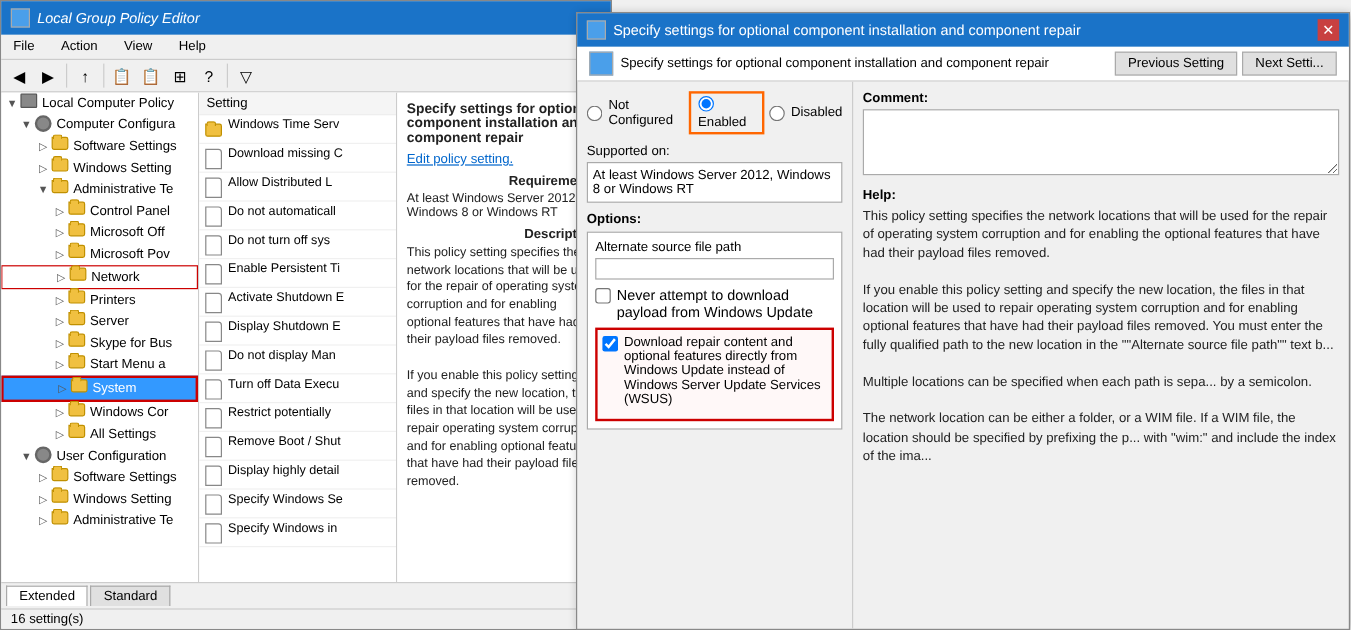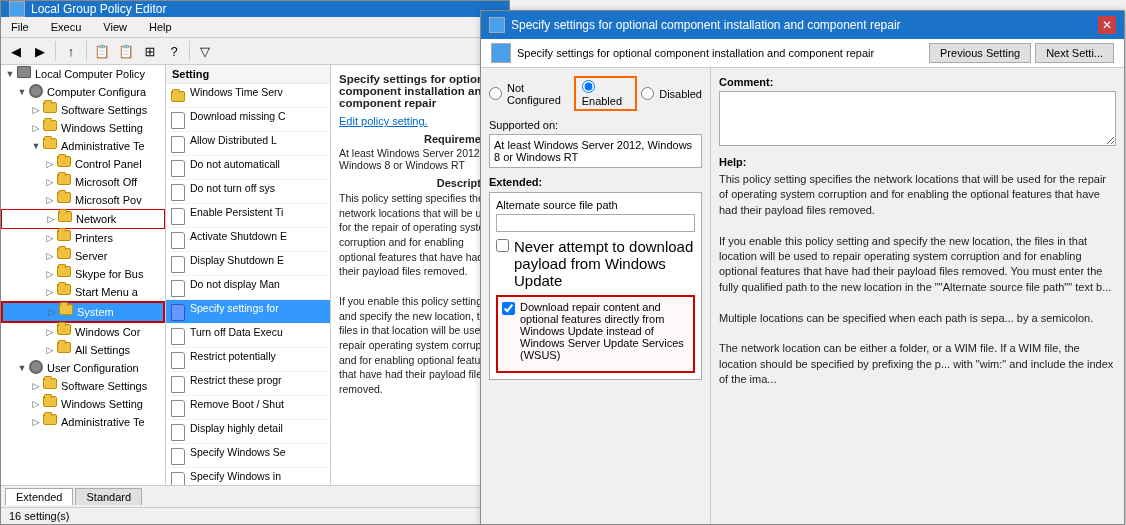"Local Group Policy Editor" .title-bar { font-style: none -> italic; height: 16px -> 28px }
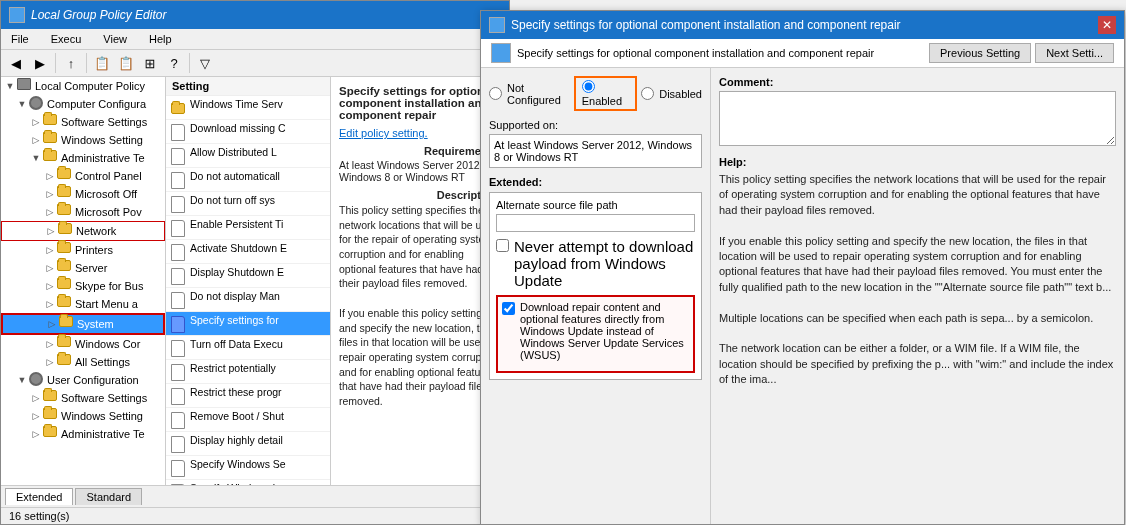"Execu" span.menu-item { text: Execu -> Action }
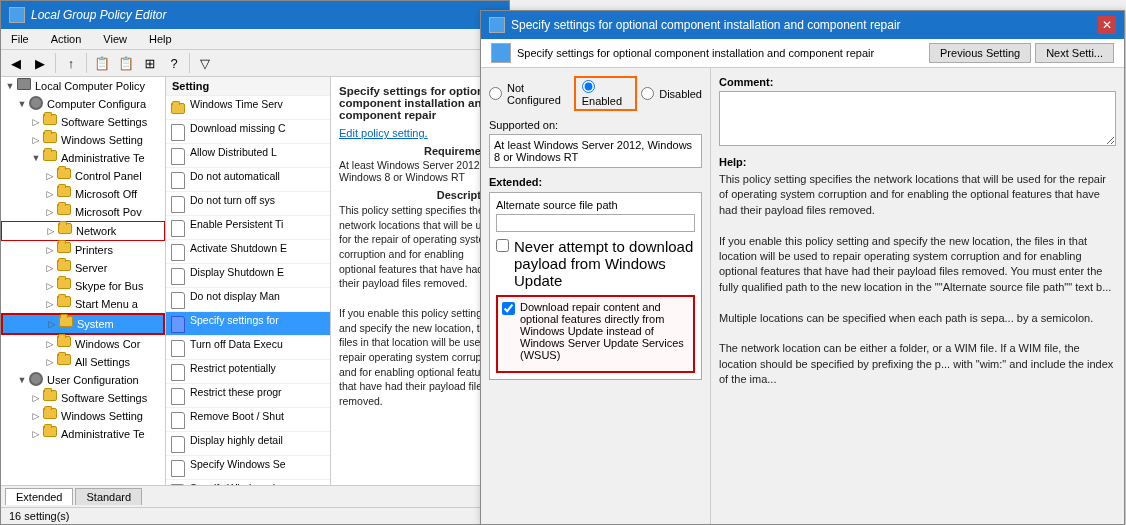"Setting" .policy-header { font-weight: bold -> normal }
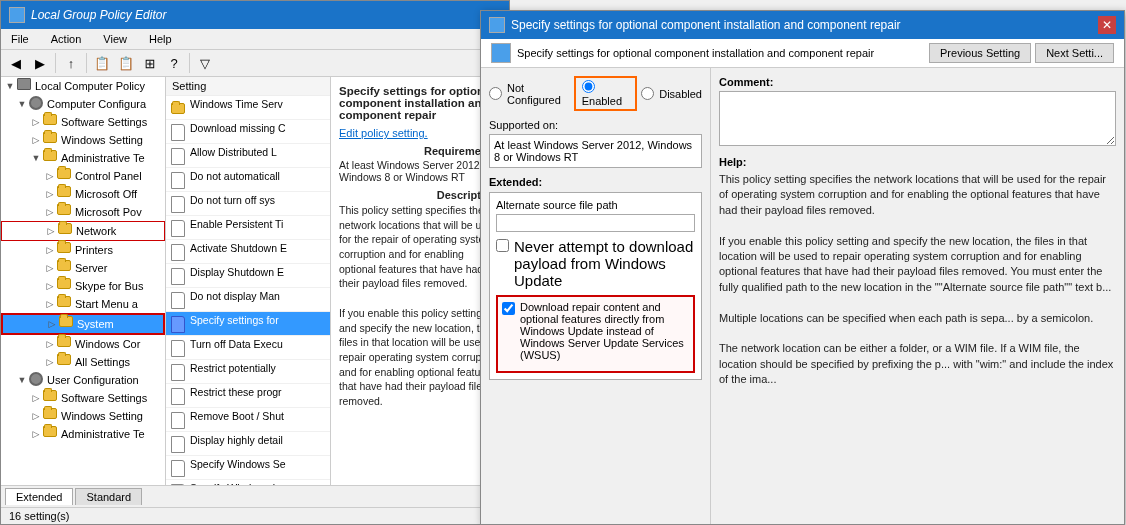"Extended:" div.options-label { text: Extended -> Options }
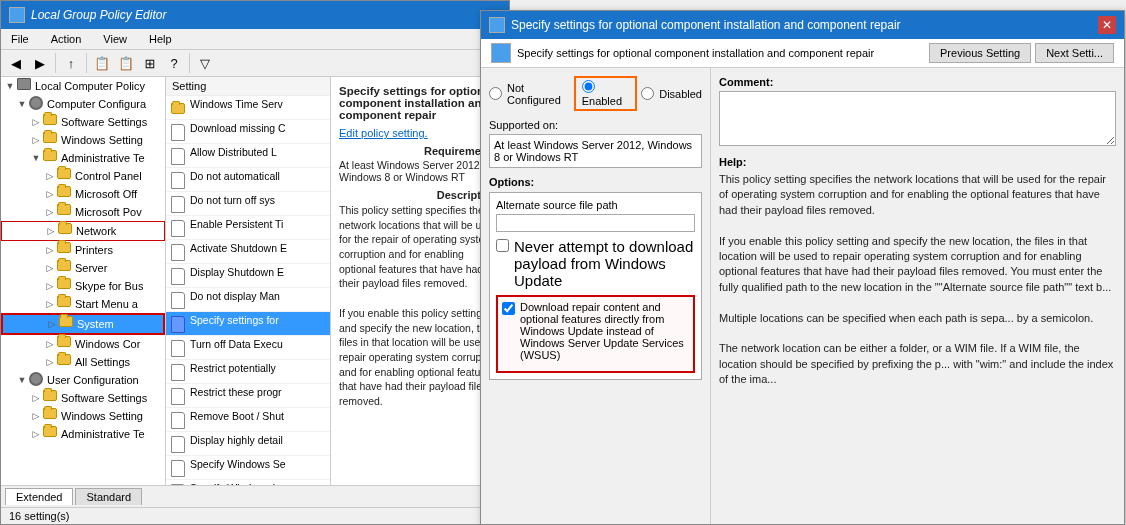"Never attempt to download payload" span { font-size: 15px -> 12px }
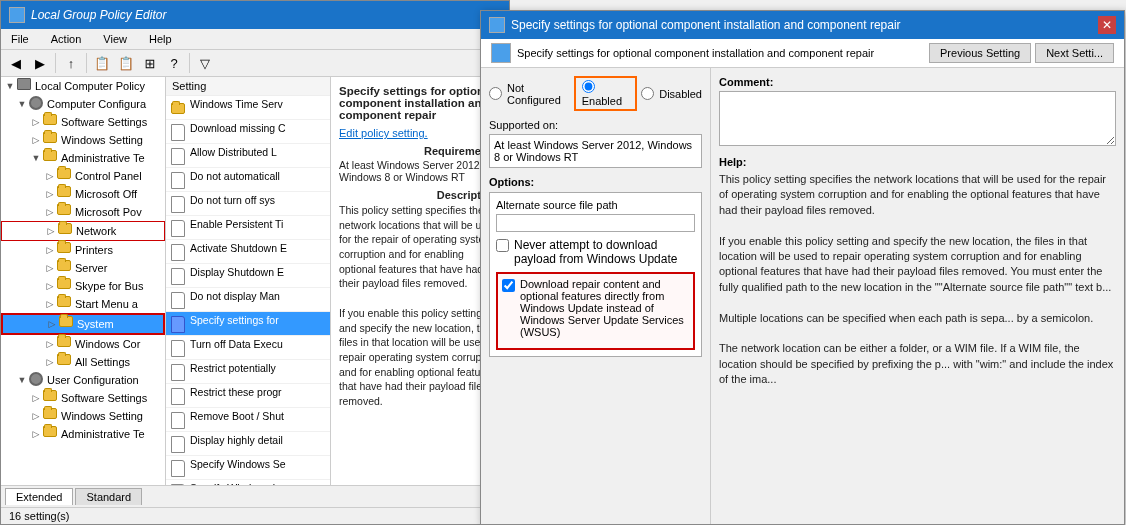"Specify settings for" div.policy-item { html: <div> <div> <span></span> </div> <span>Specify settings for</span> </div> -> none }
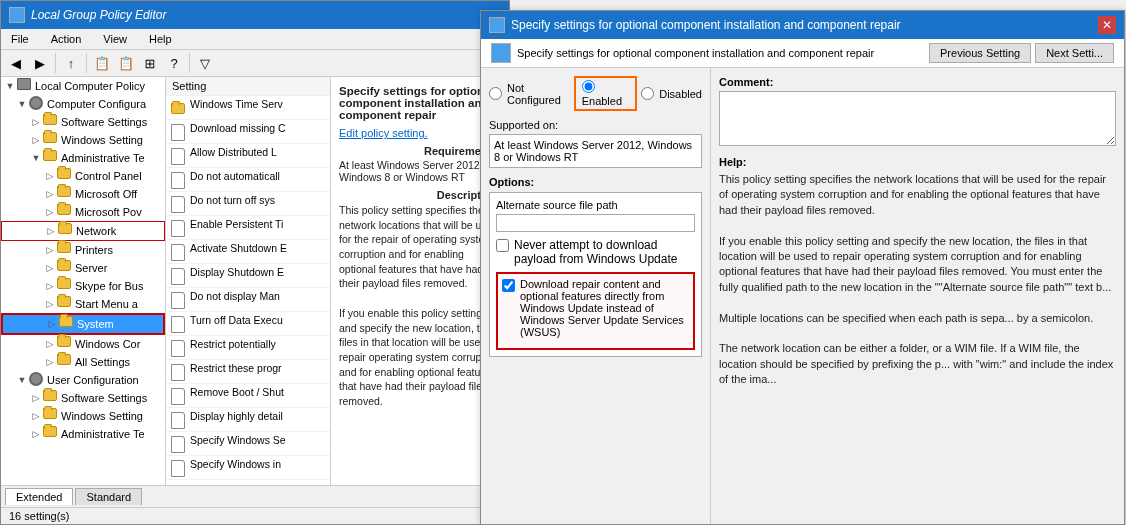"Restrict these progr" div.policy-item { html: <div> <div> <span></span> </div> <span>Restrict these progr</span> </div> -> none }
